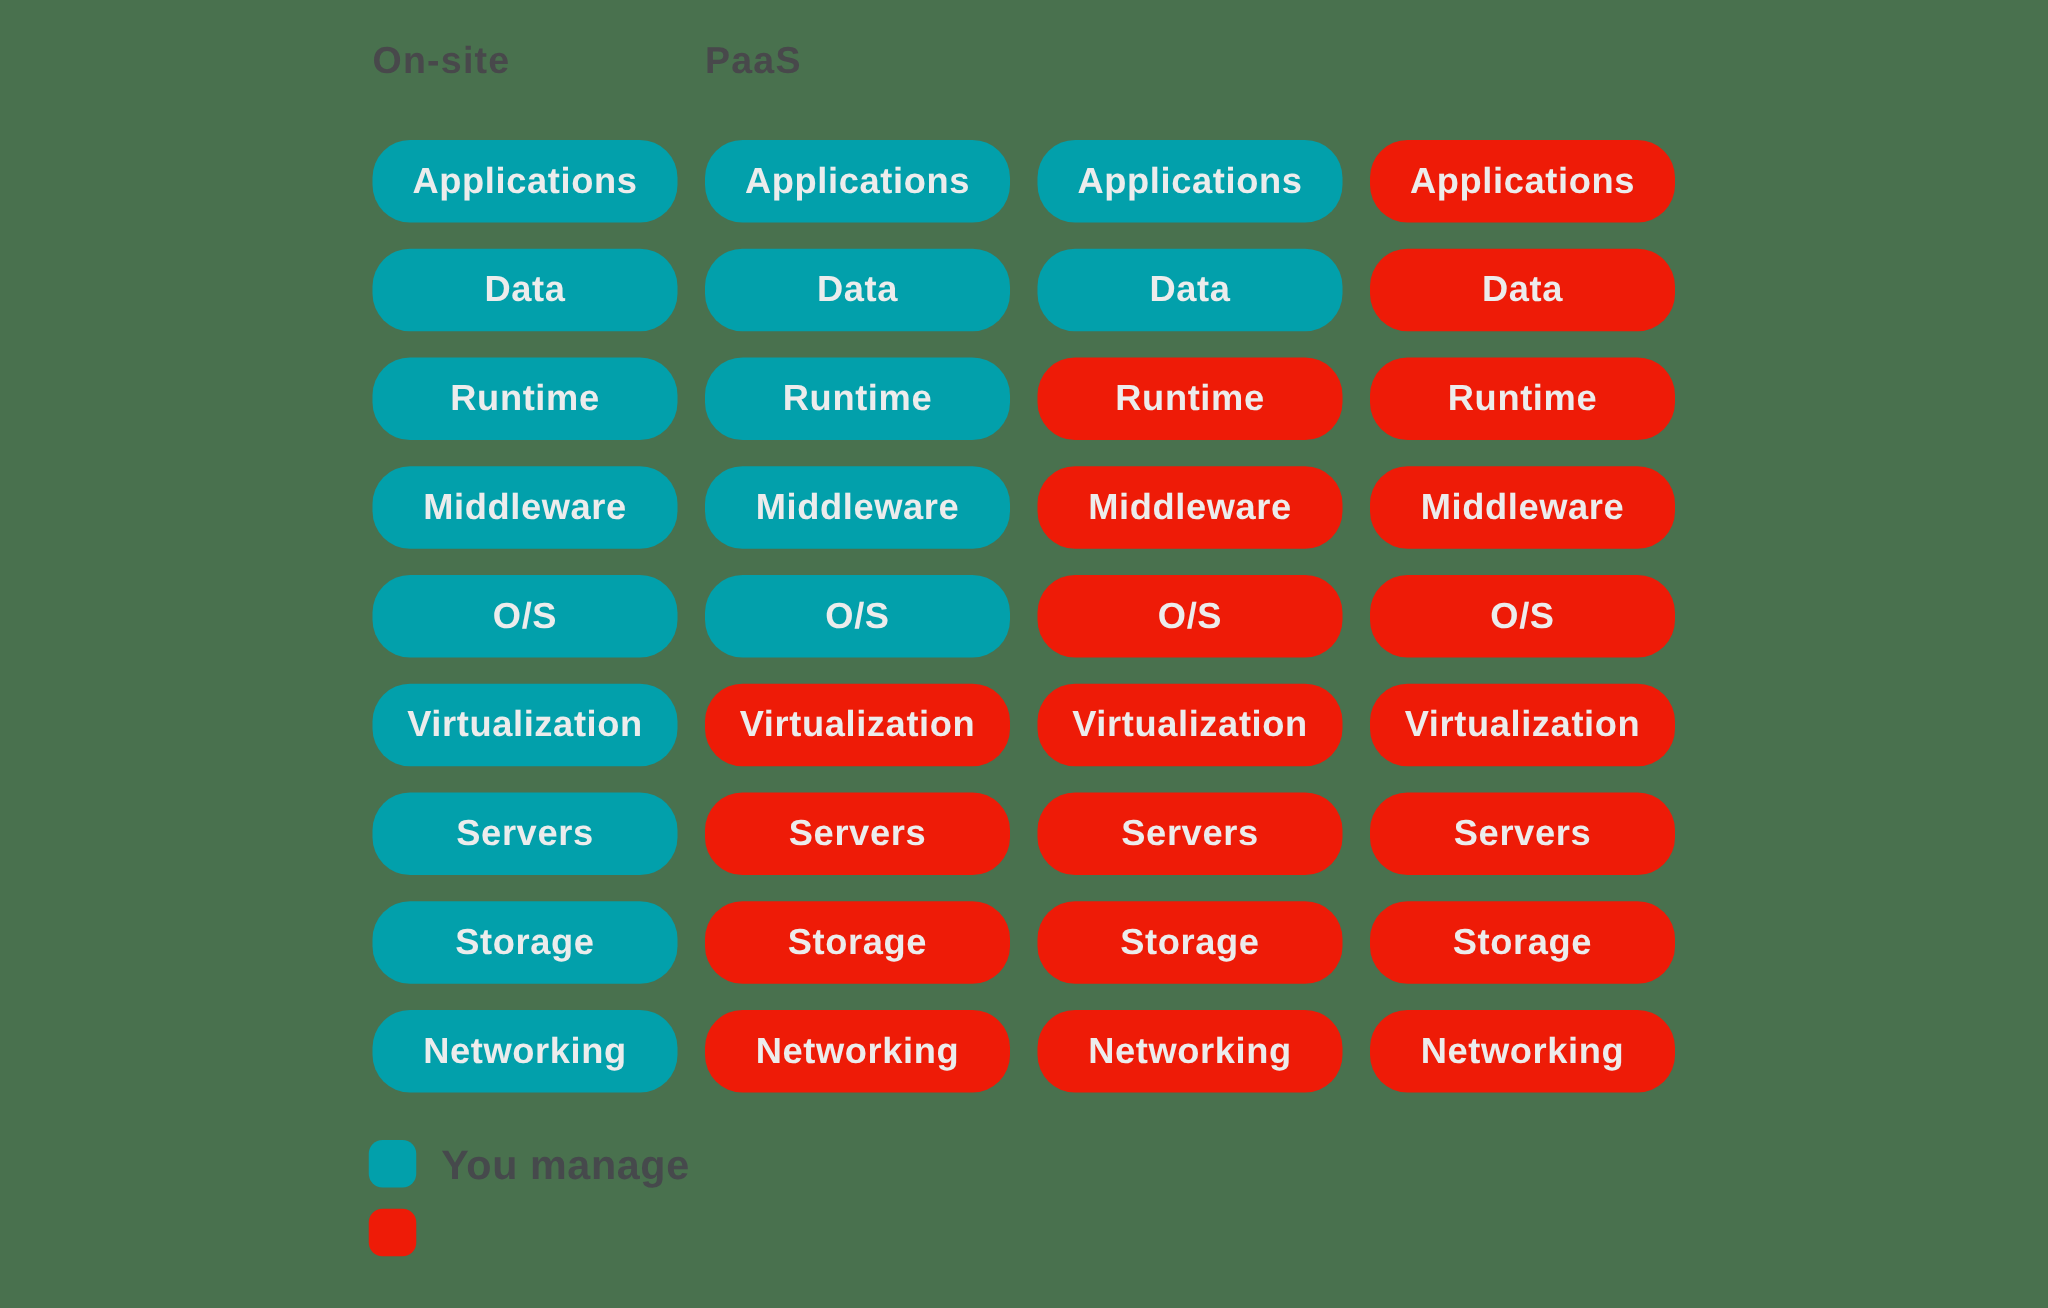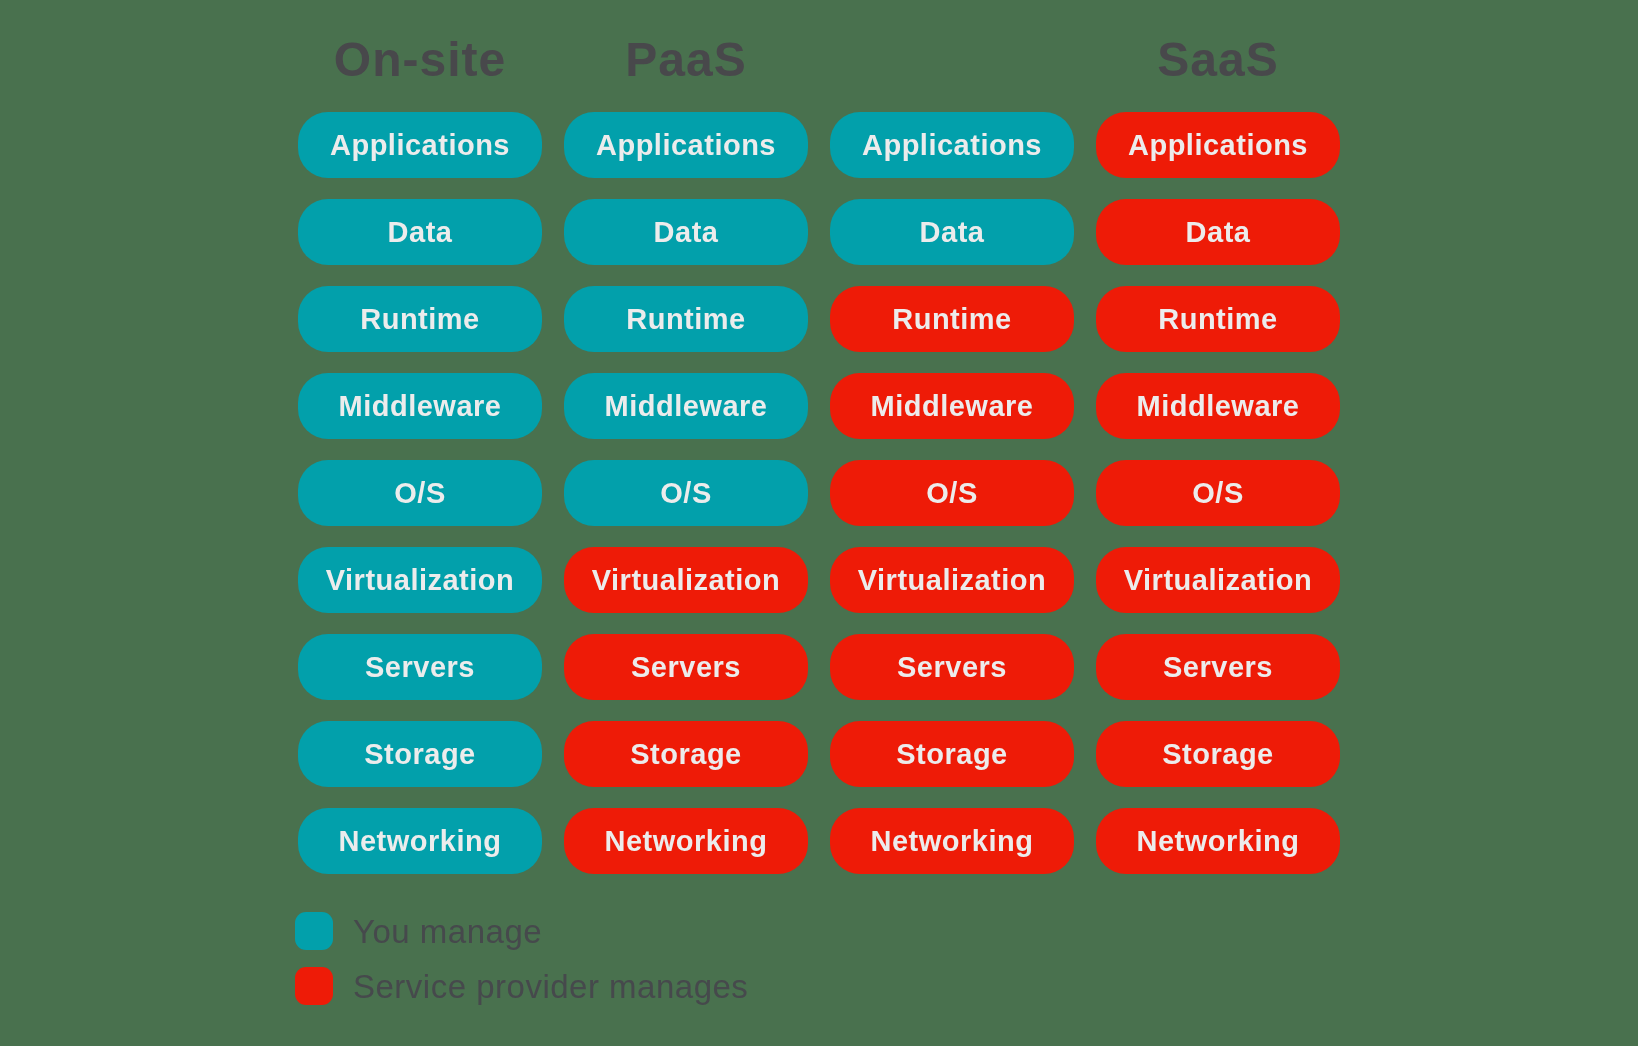"On-site" .col-header { font-size: 48px -> 30px; text-align: center -> left }
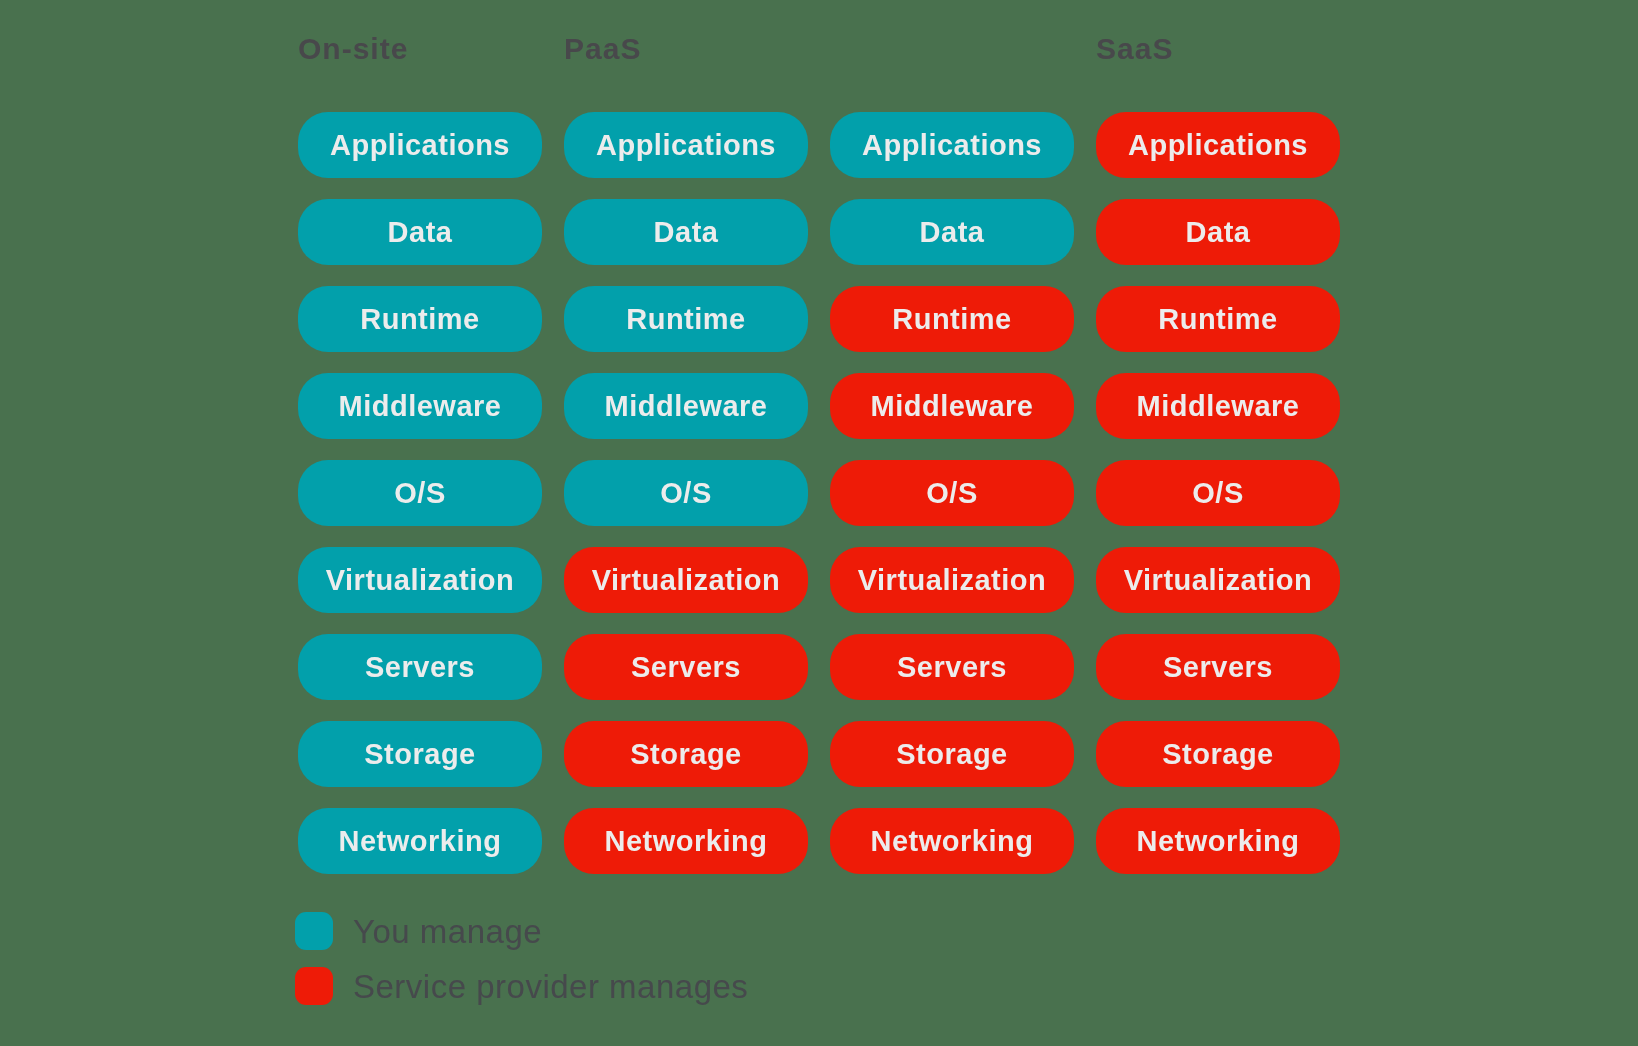"SaaS" div.col-header { html: <div>SaaS</div> -> none }
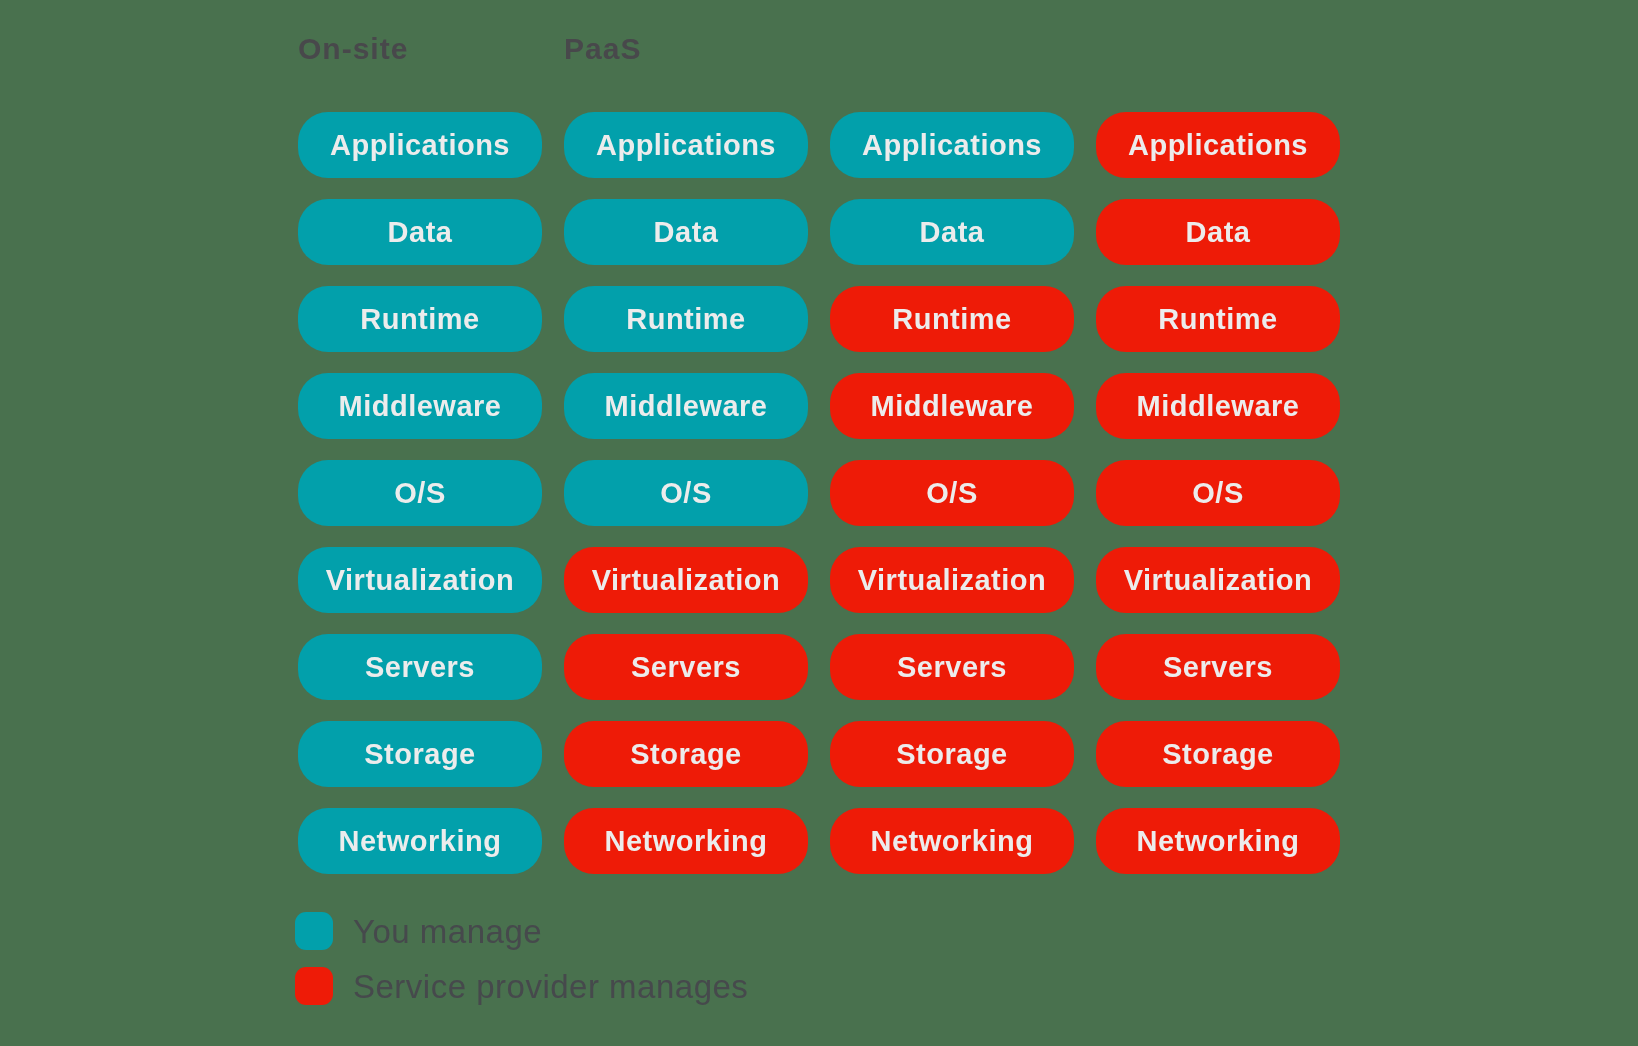"You manage" .legend-label { font-weight: 400 -> 700 }
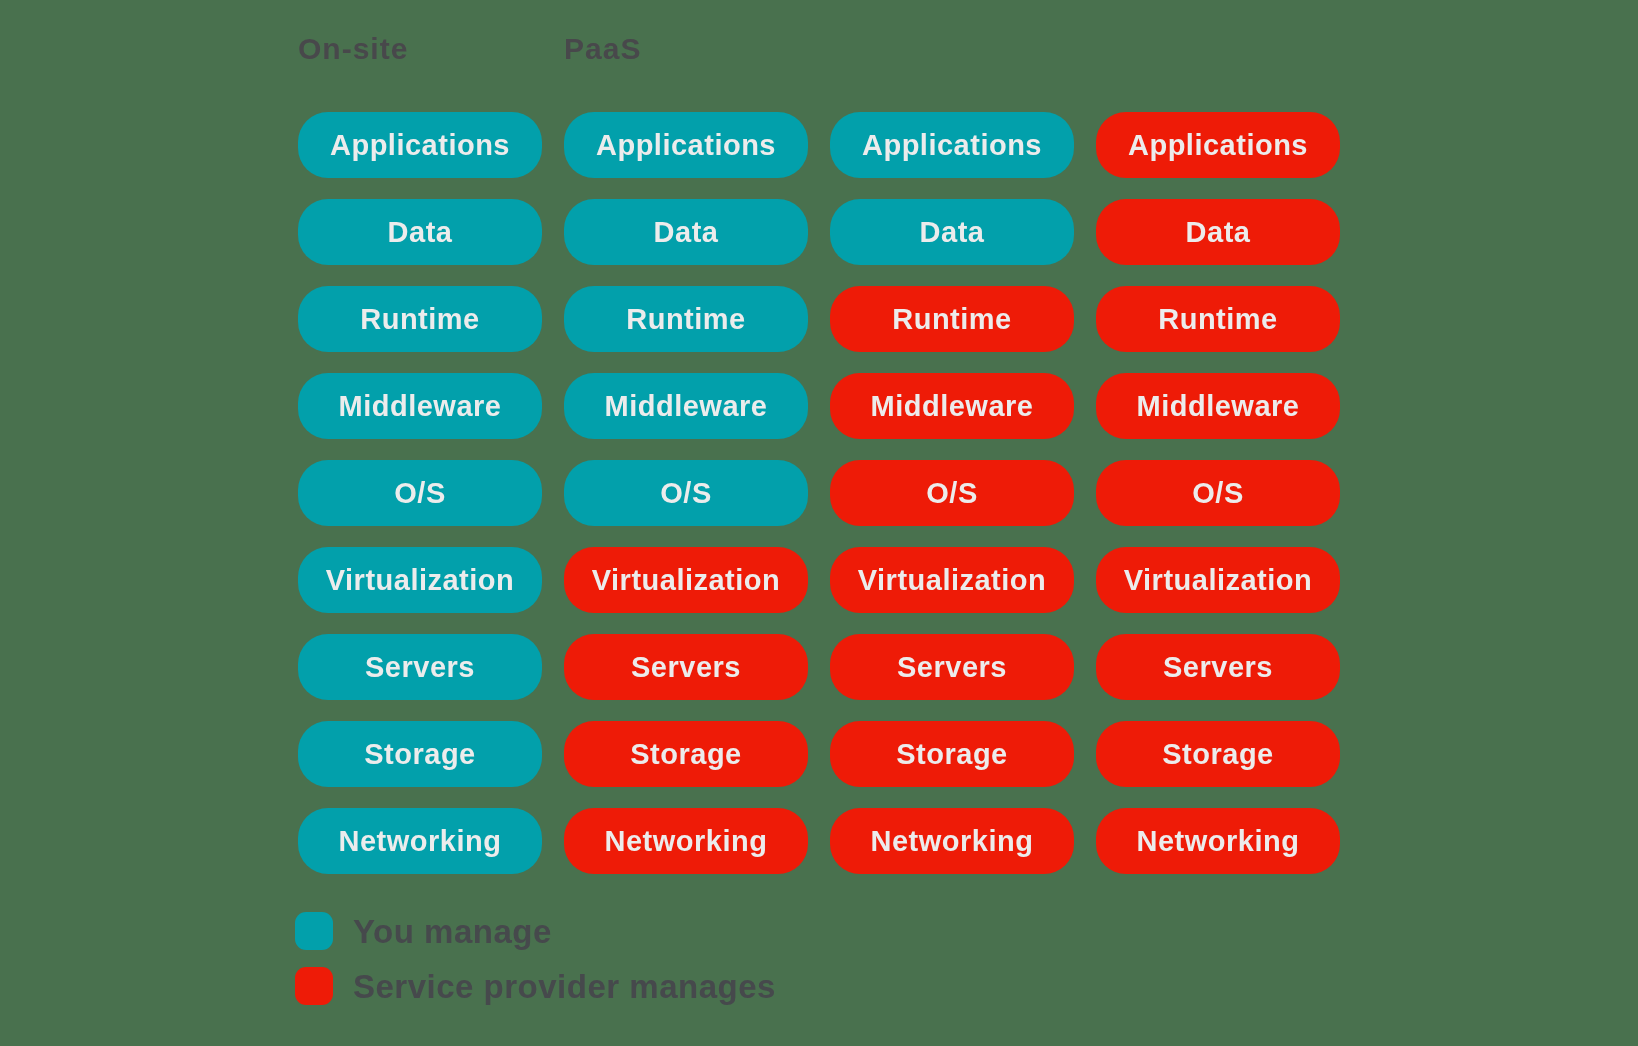"Service provider manages" div.legend-label { html: <div>Service provider manages</div> -> none }
